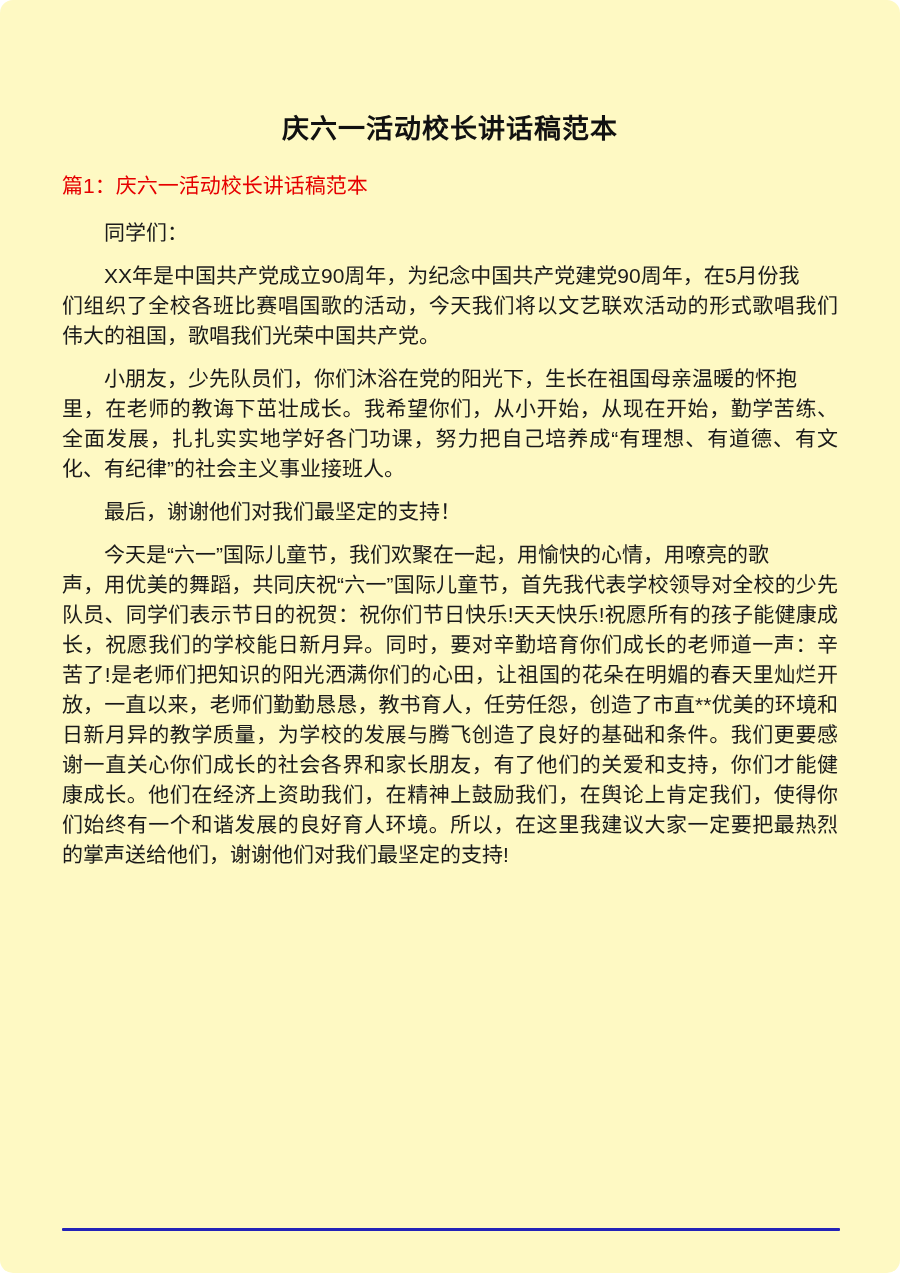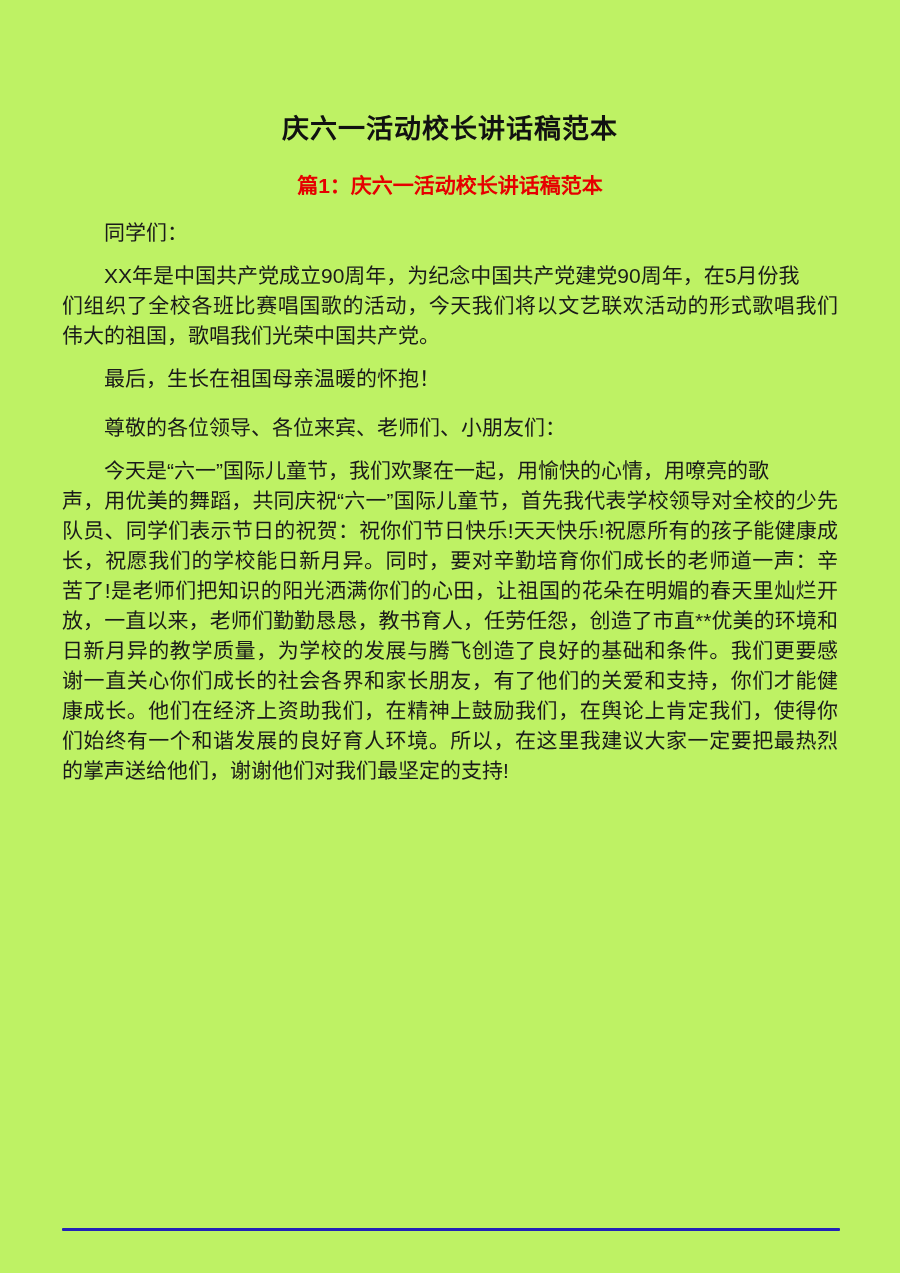"庆六一活动校长讲话稿范本" .page { background: #bef264 -> #fef9c3; border-radius: none -> 13px }
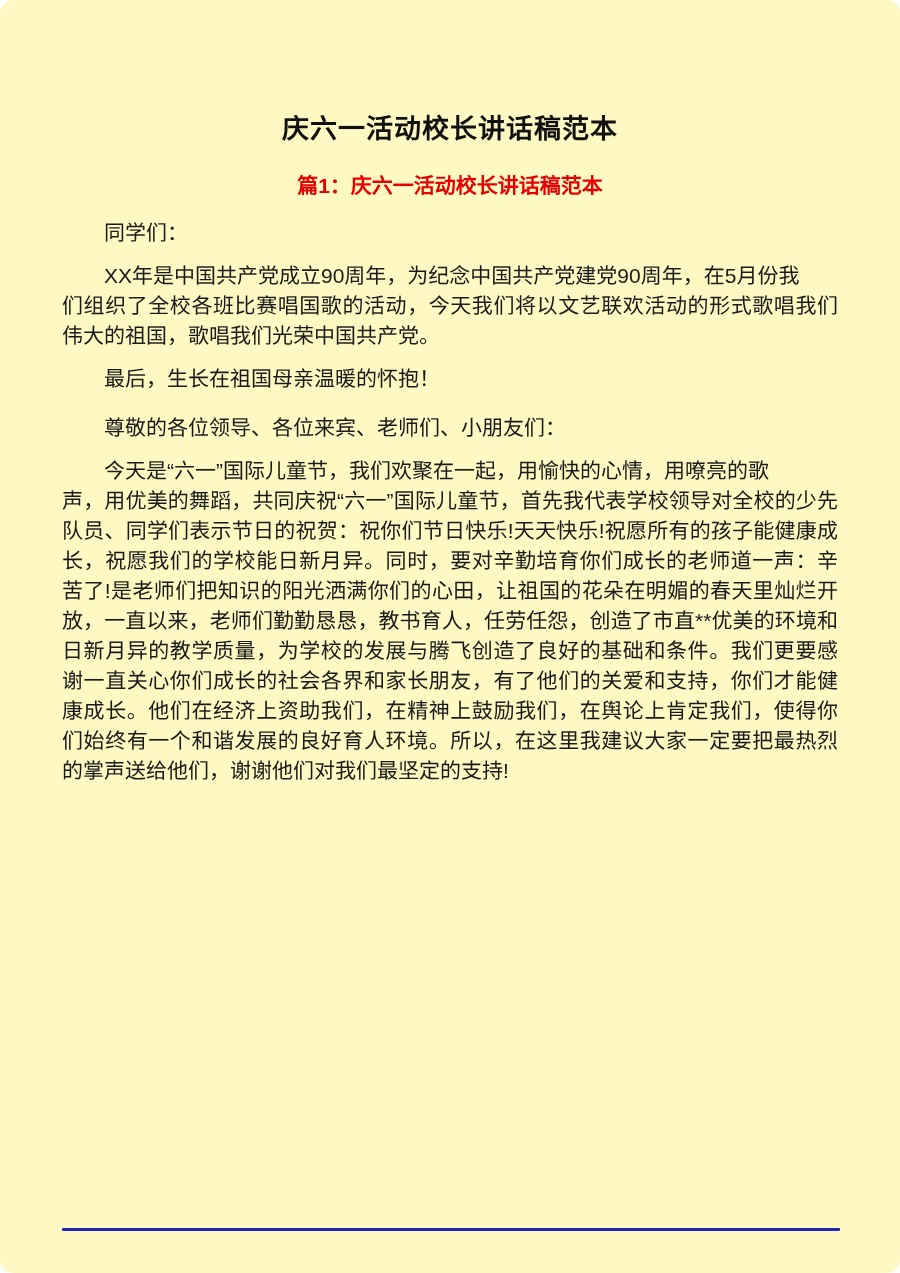"篇1：庆六一活动校长讲话稿范本" .sec-heading { font-weight: 700 -> 400; text-align: center -> left }
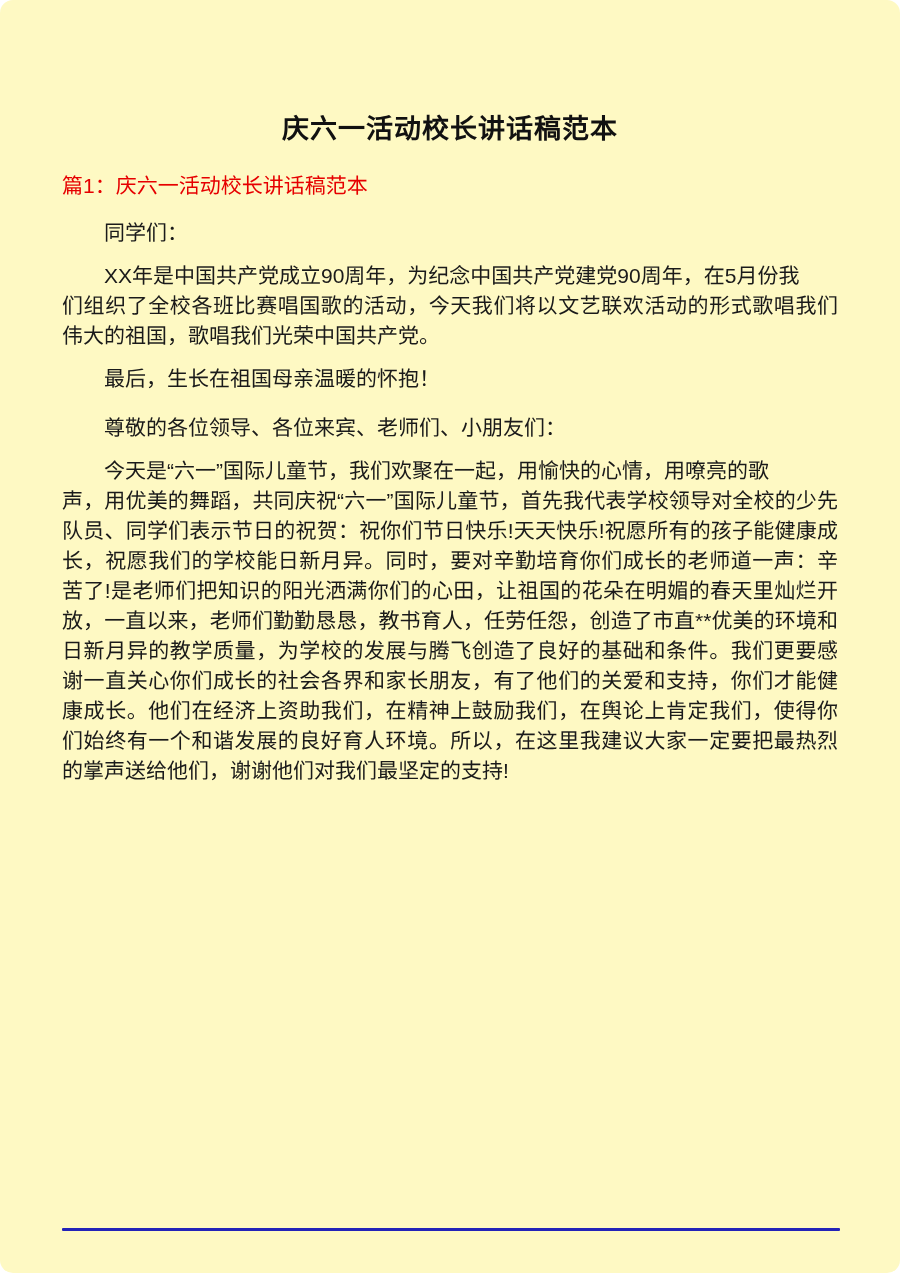"小朋友，少先队员们，你们沐浴在党的阳光下，生长在祖国母亲温暖的怀抱" p.para { html: none -> <p>小朋友，少先队员们，你们沐浴在党的阳光下，生长在祖国母亲温暖的怀抱 里，在老师的教诲下茁壮成长。我希望你们，从小开始，从现在开始，勤学苦练、全面发展，扎扎实实地学好各门功课，努力把自己培养成“有理想、有道德、有文化、有纪律”的社会主义事业接班人。</p> }
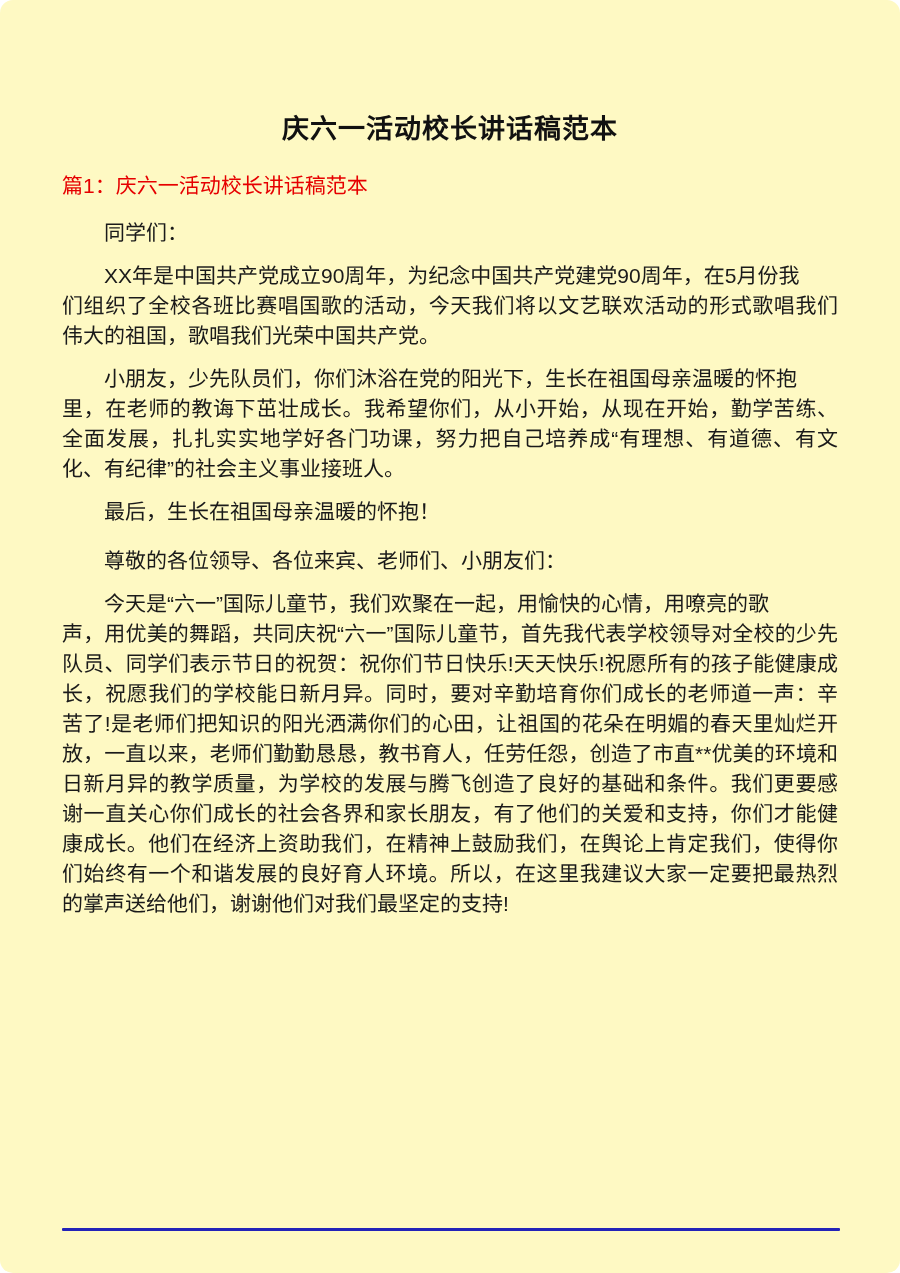"最后，生长在祖国母亲温暖的怀抱！" p.para { text: 生长在祖国母亲温暖的怀抱 -> 谢谢他们对我们最坚定的支持 }
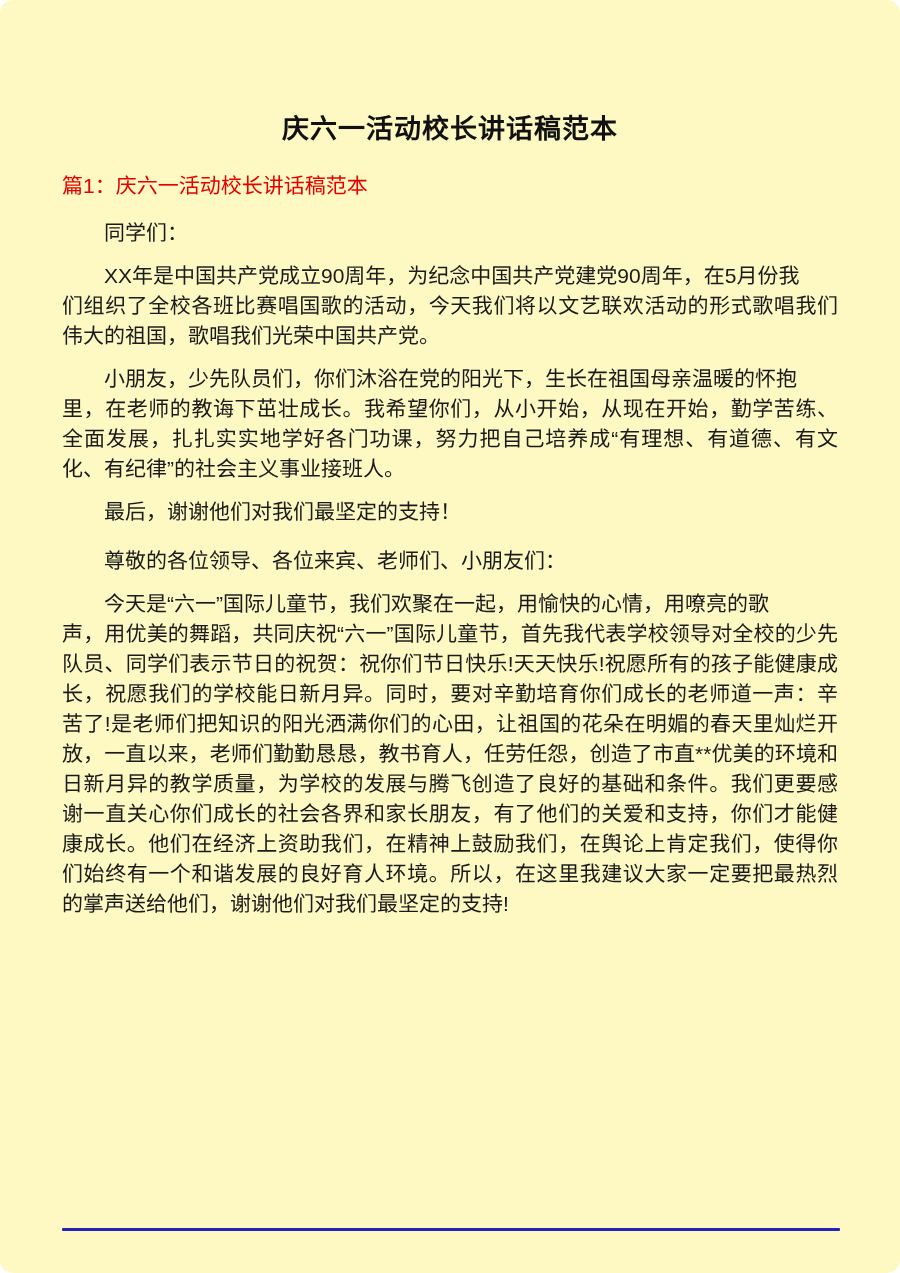"尊敬的各位领导、各位来宾、老师们、小朋友们：" p.para { html: <p>尊敬的各位领导、各位来宾、老师们、小朋友们：</p> -> none }
